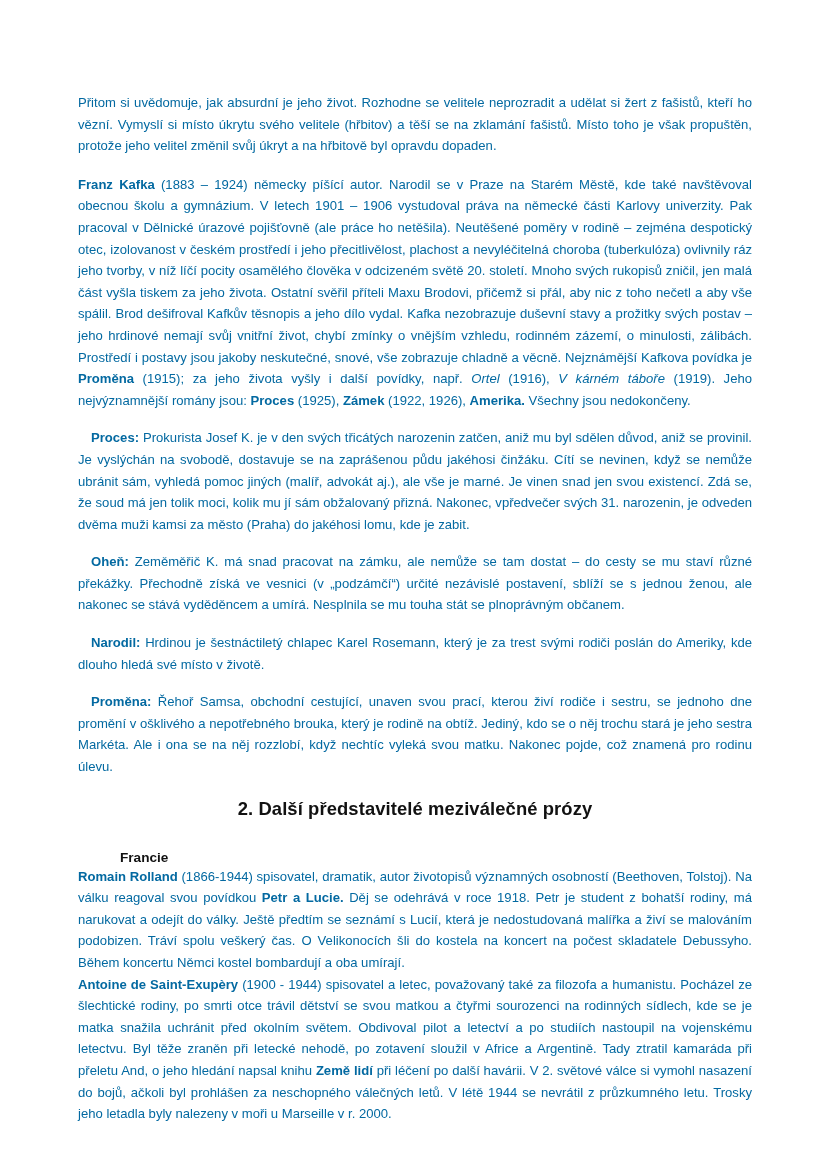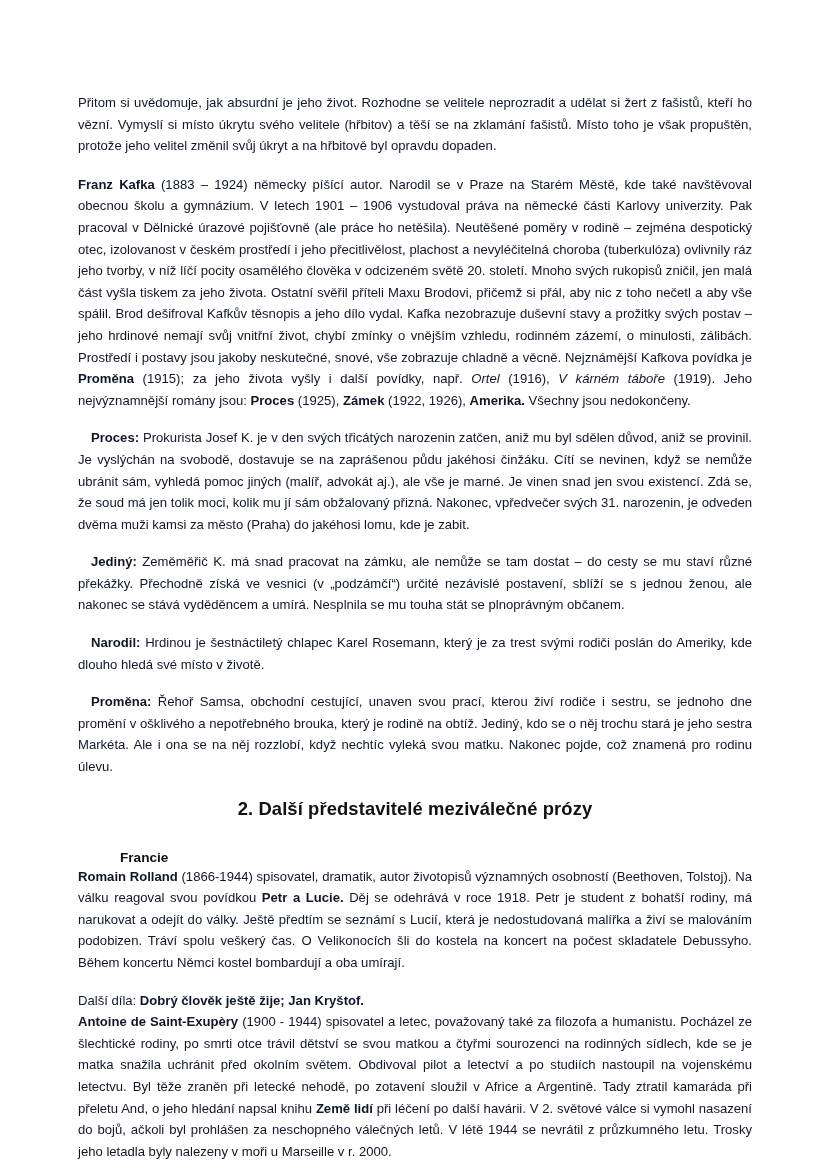"Přitom si uvědomuje, jak absurdní" p.para { color: #0f172a -> #0369a1 }
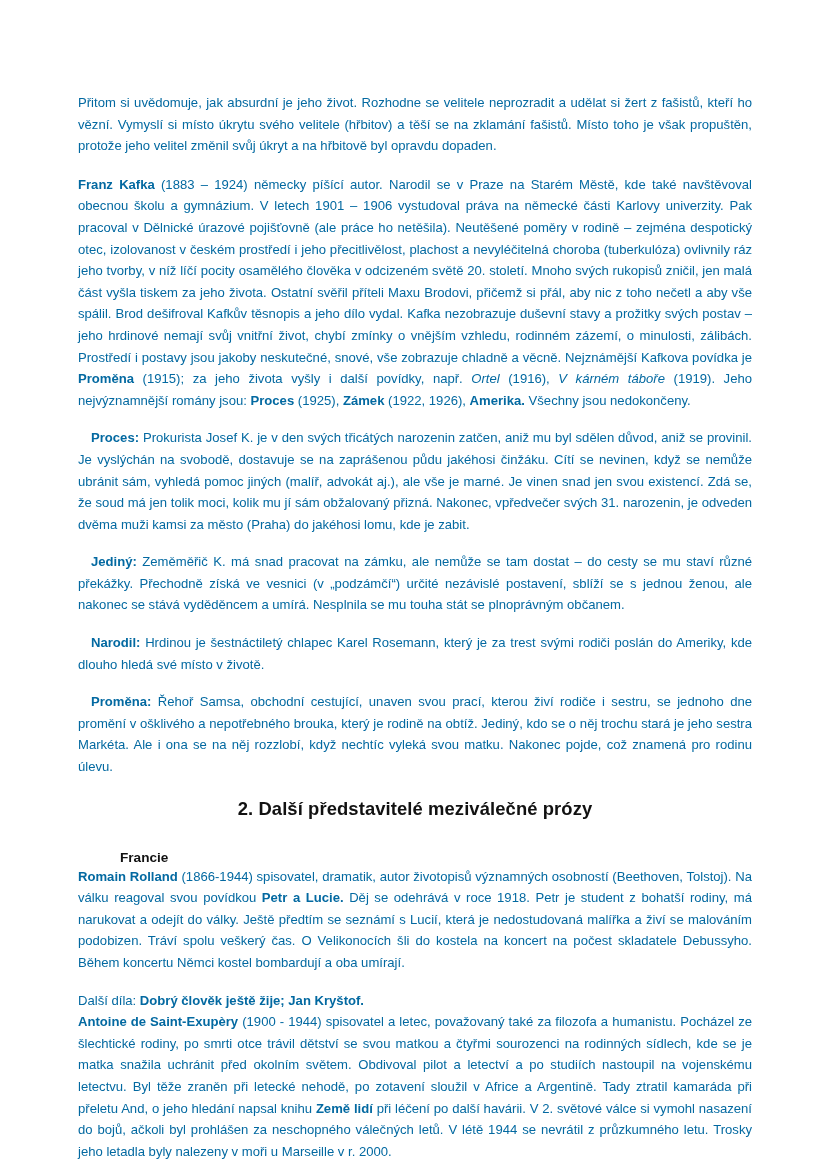"Jediný:" span.bi { text: Jediný -> Oheň }
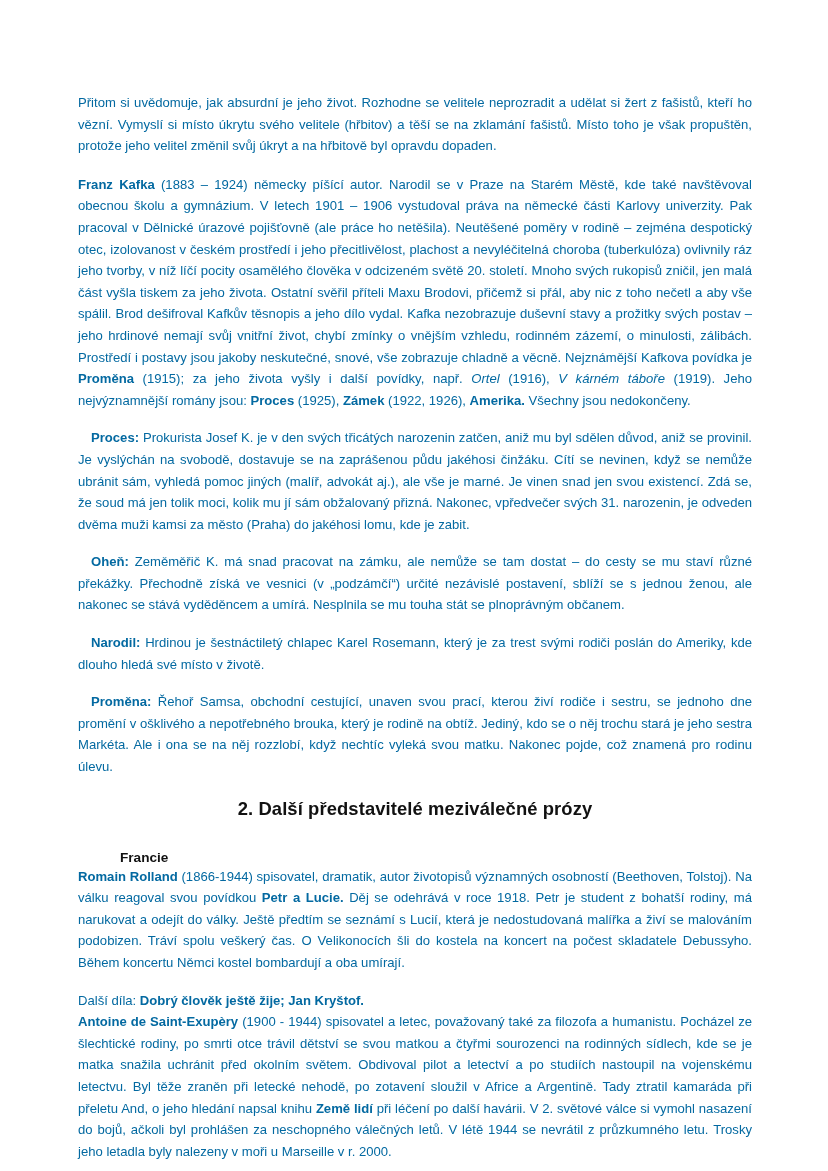"Další díla: Dobrý člověk ještě" p.para { html: <p><span>Další díla: </span><span>Dobrý člověk ještě žije; Jan Kryštof.</span></p> -> none }
